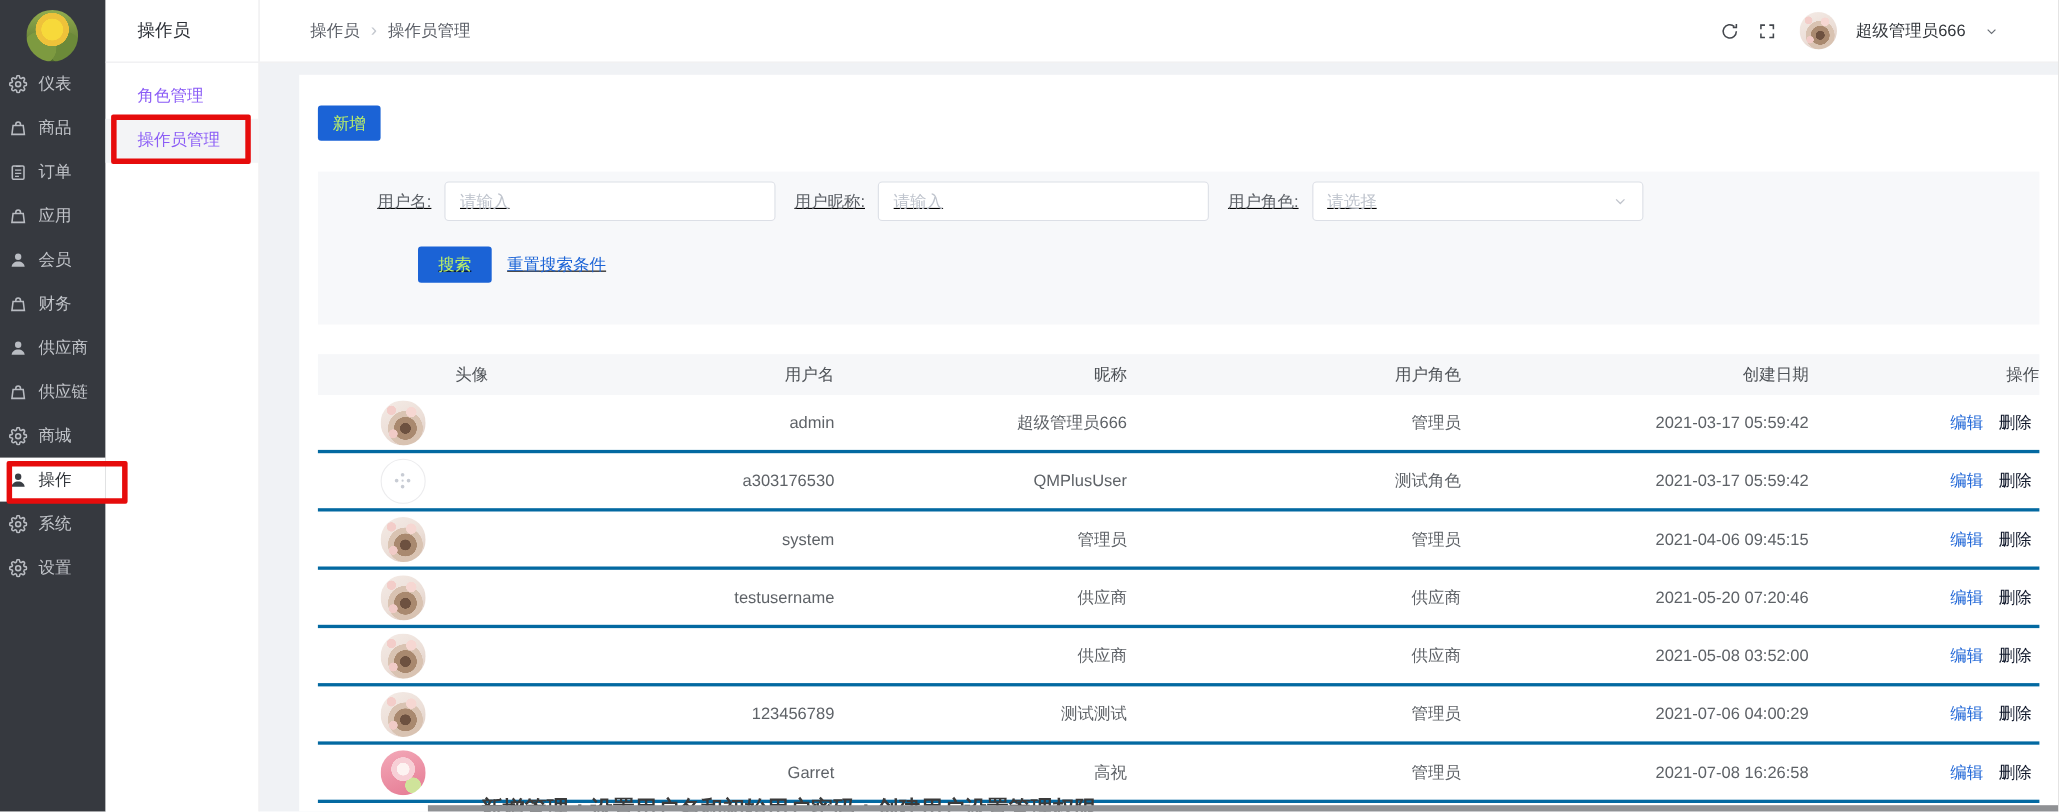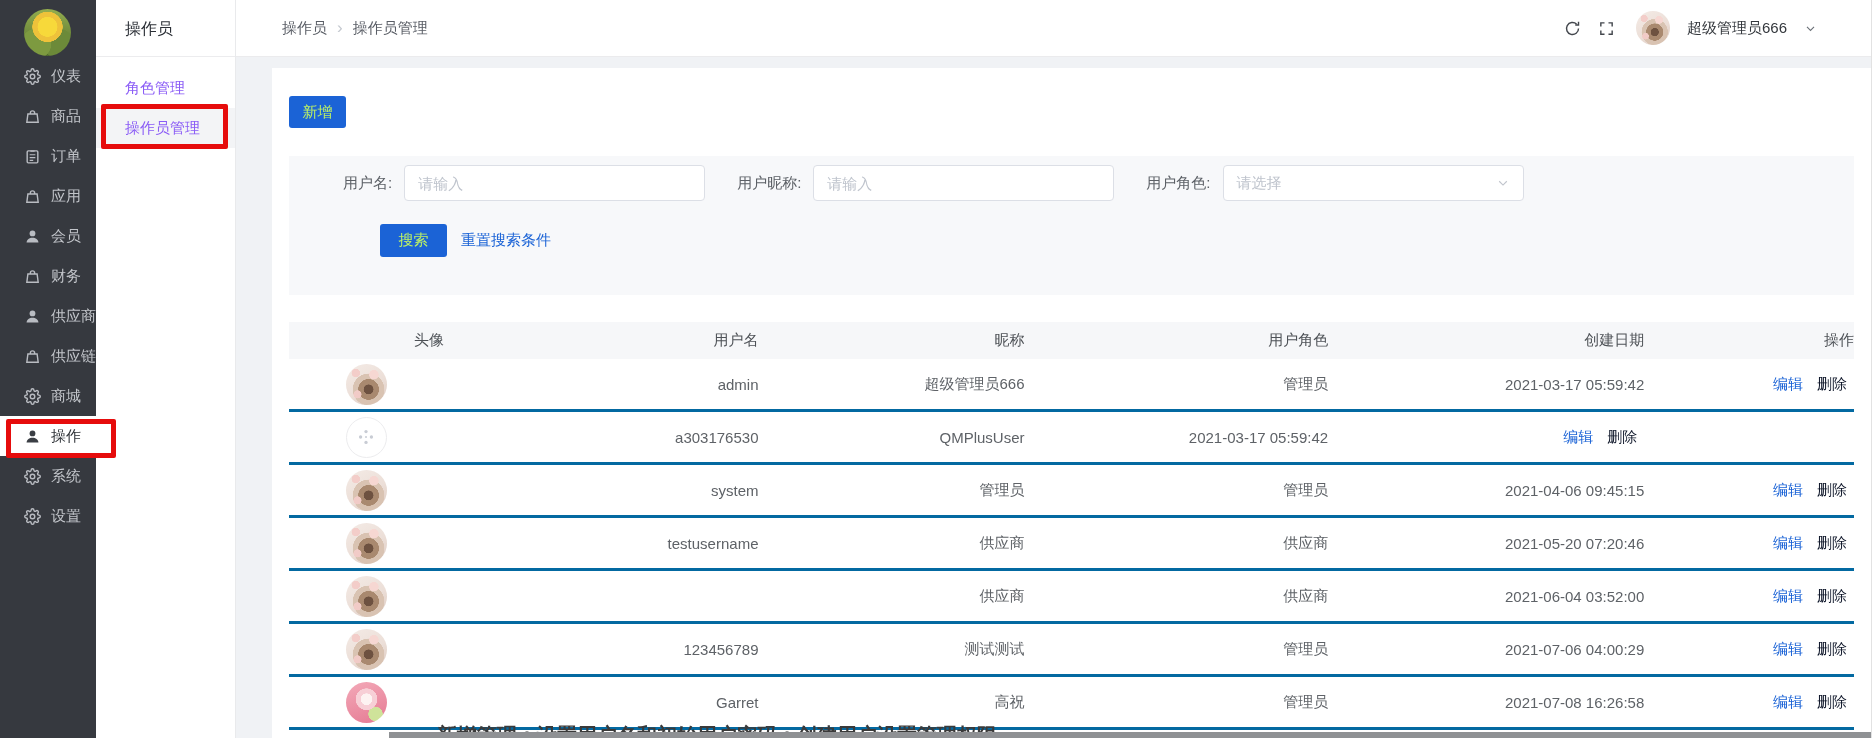"仪表" .pitem { padding-left: 24px -> 8px }
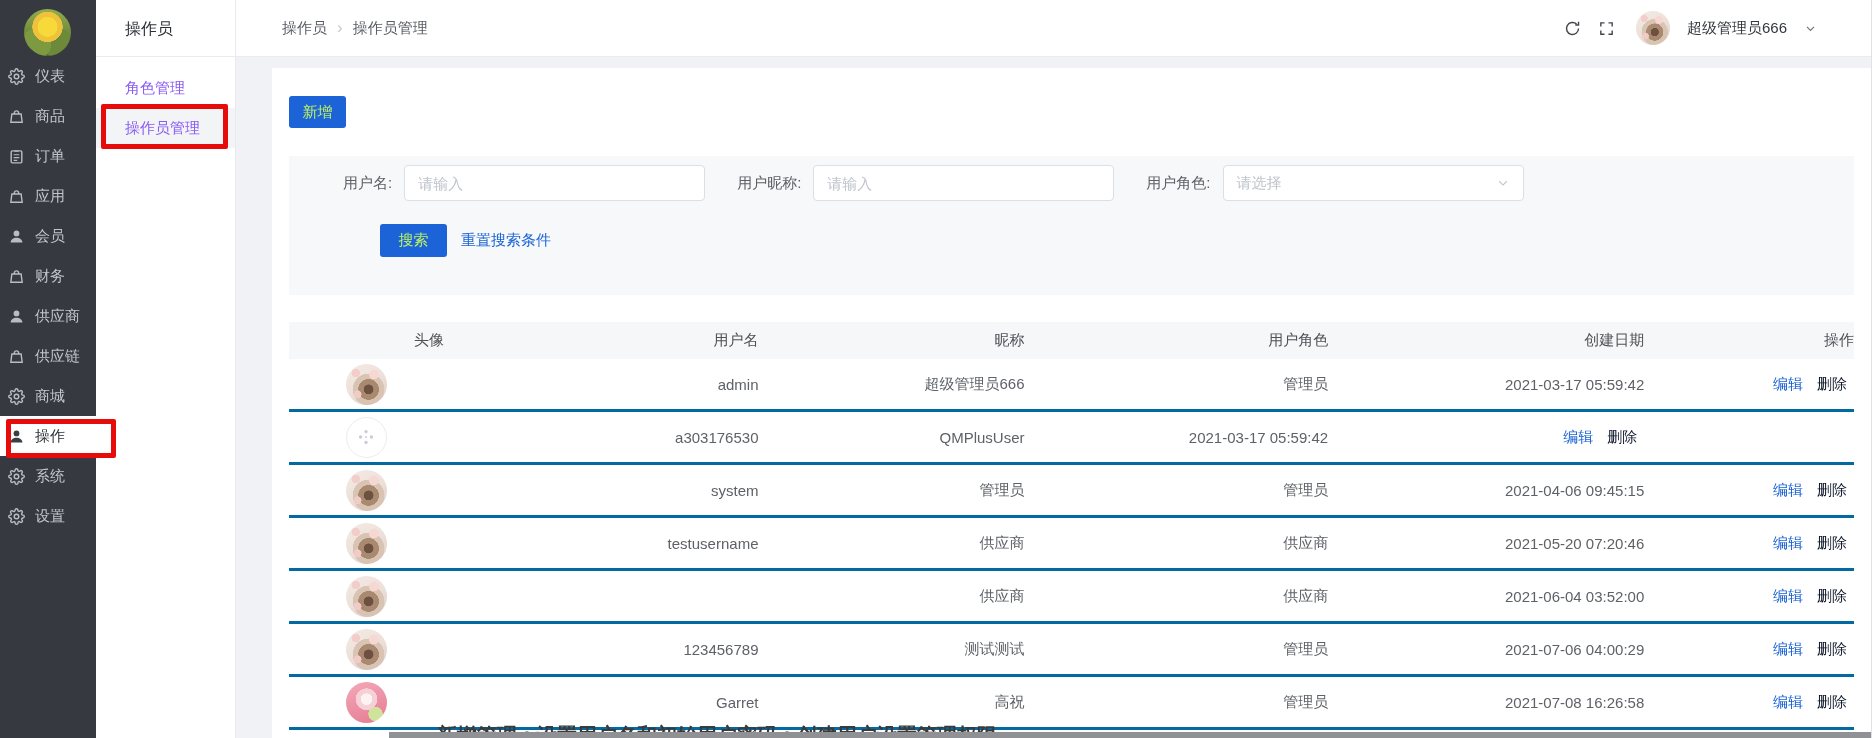"用户名:" .panel { text-decoration: none -> underline }
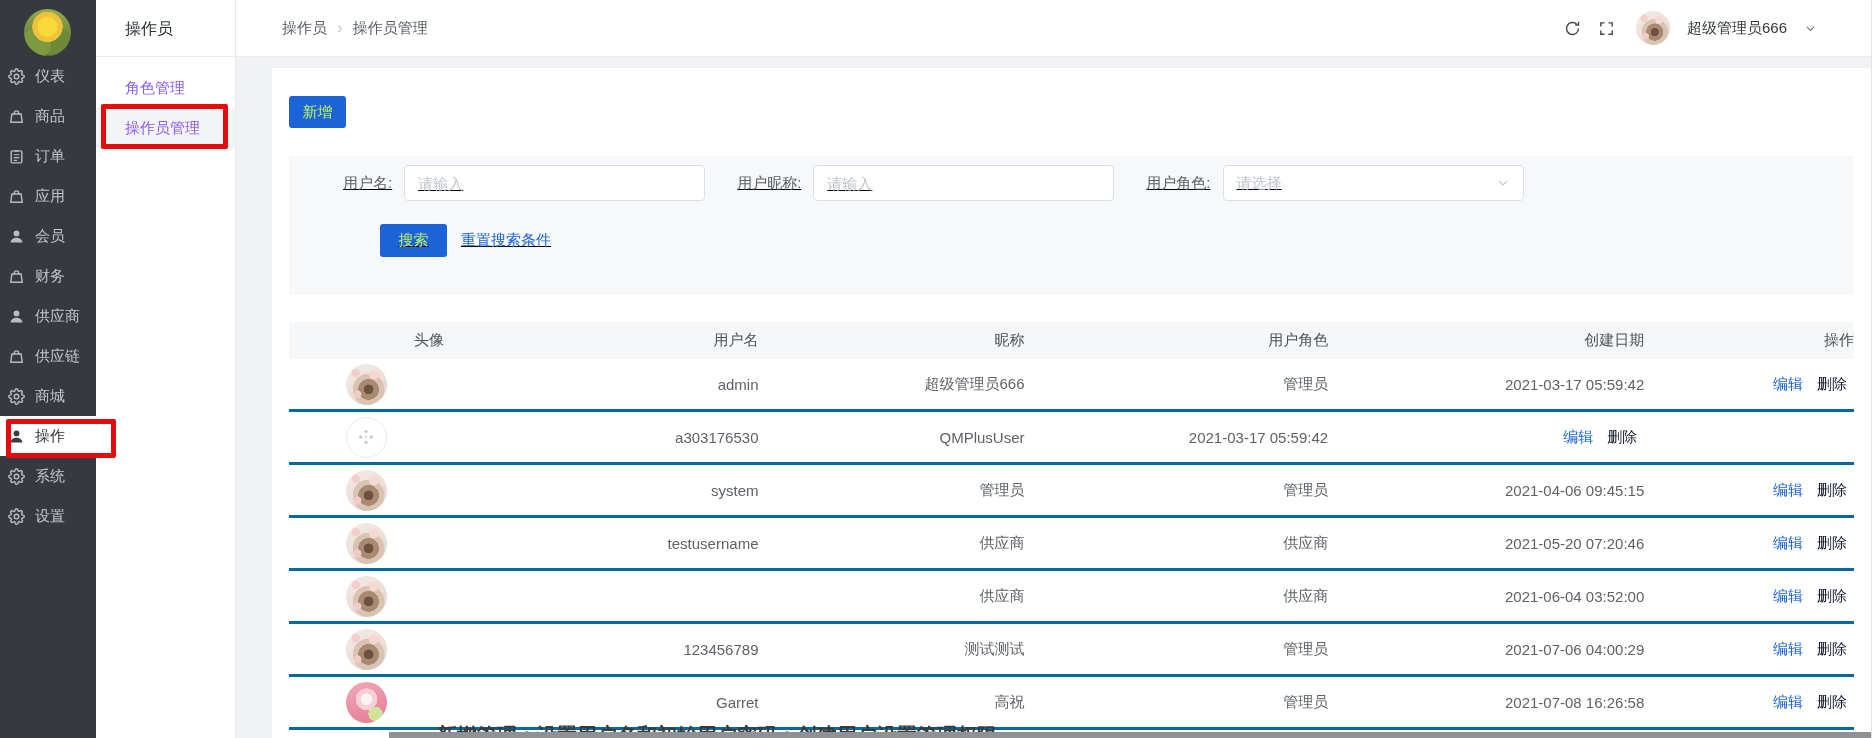"用户昵称:" .gap1 { margin-left: 32px -> 17px }
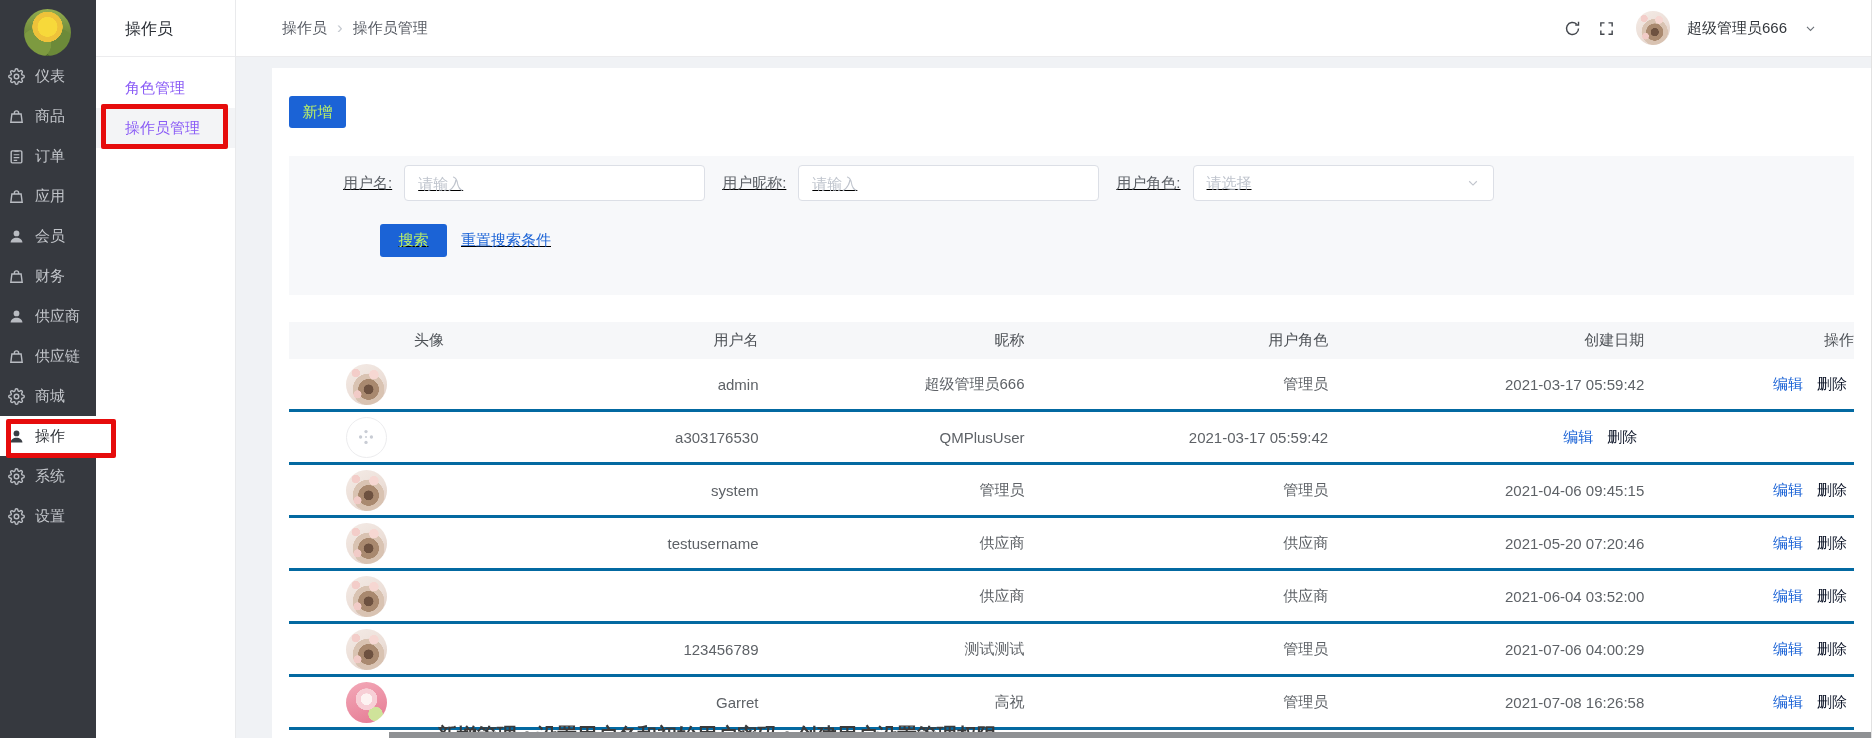"测试角色" span { html: none -> <span>测试角色</span> }
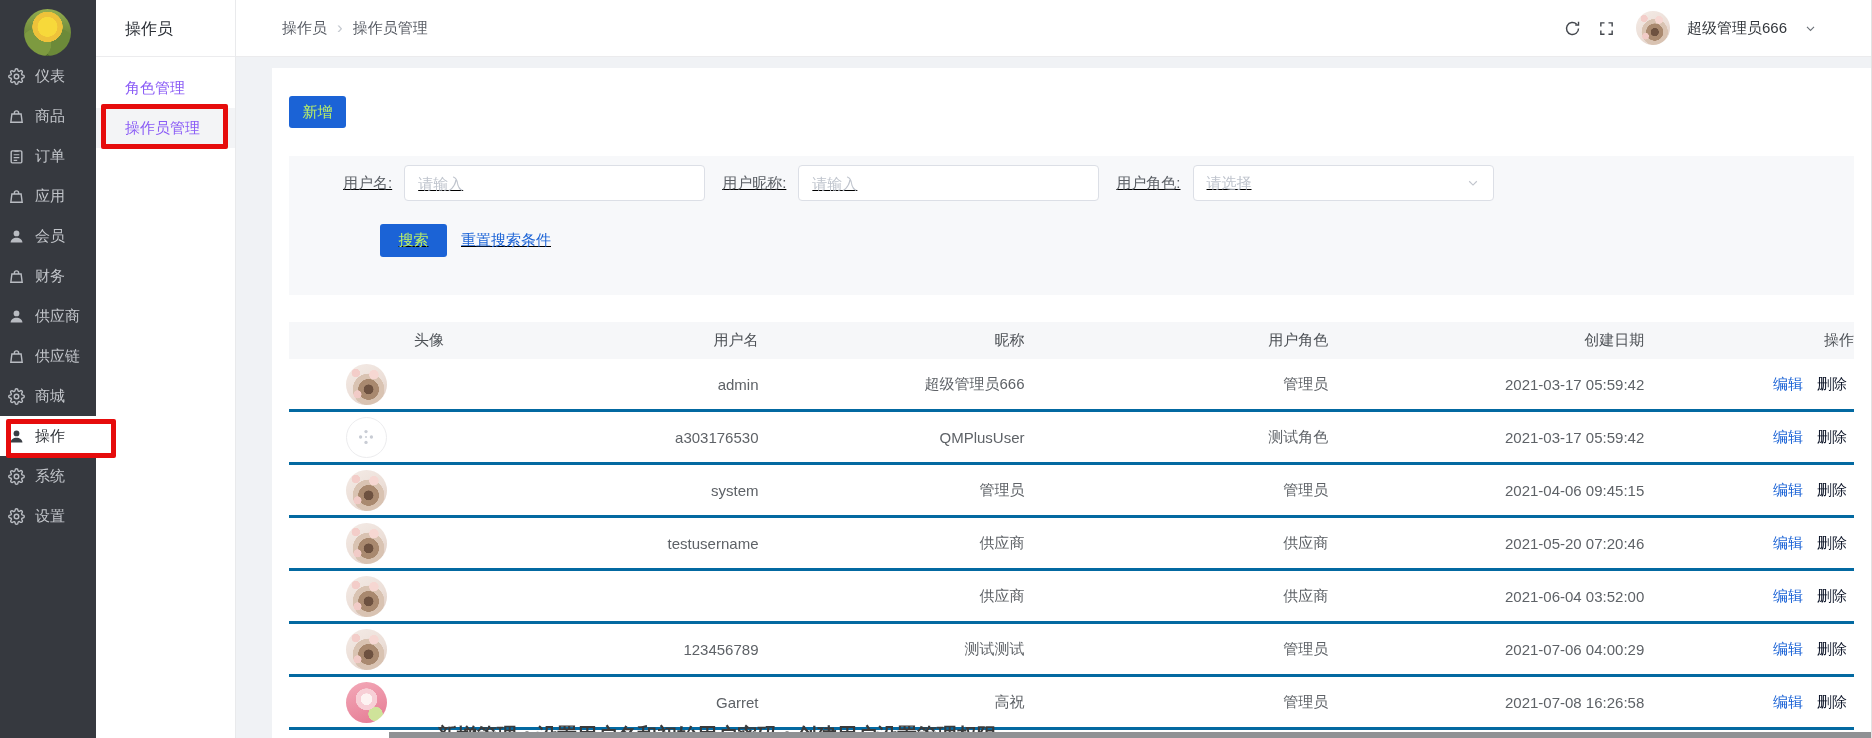"2021-06-04 03:52:00" span { text: 2021-06-04 -> 2021-05-08 }
